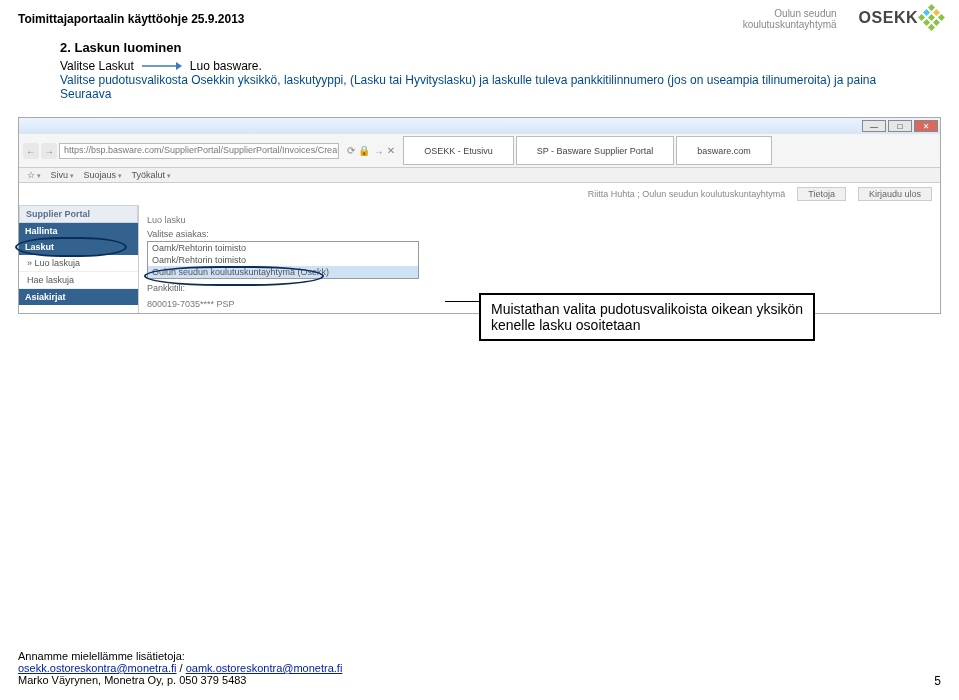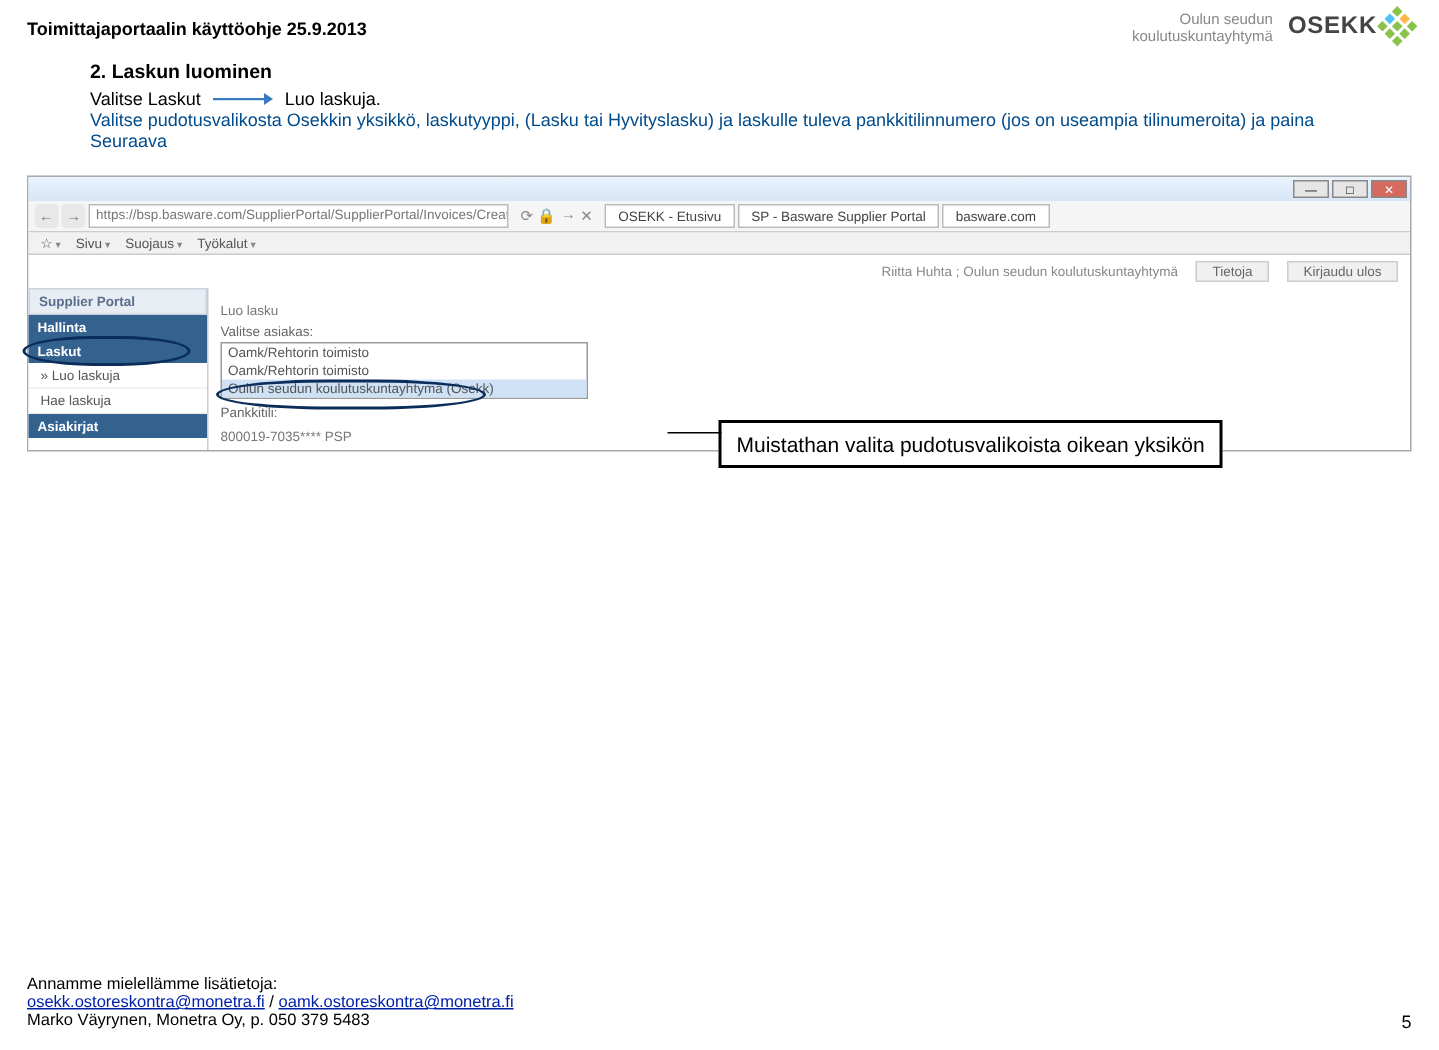"Oulun seudun" .brand { gap: 10px -> 22px }
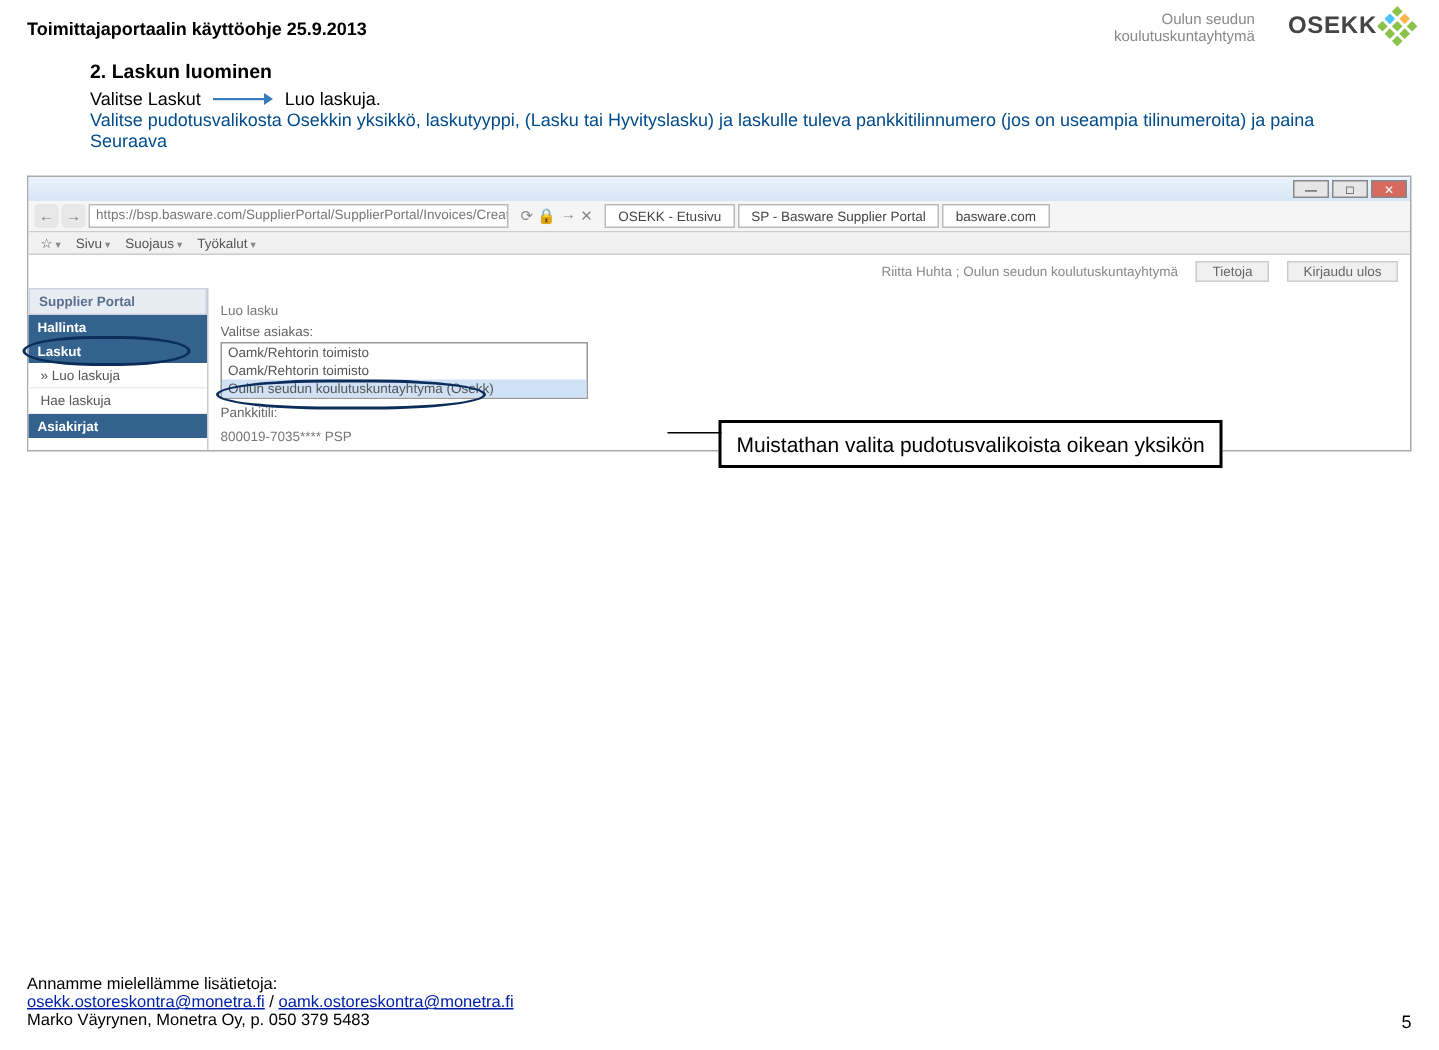"Luo laskuja." span { text: laskuja -> basware }
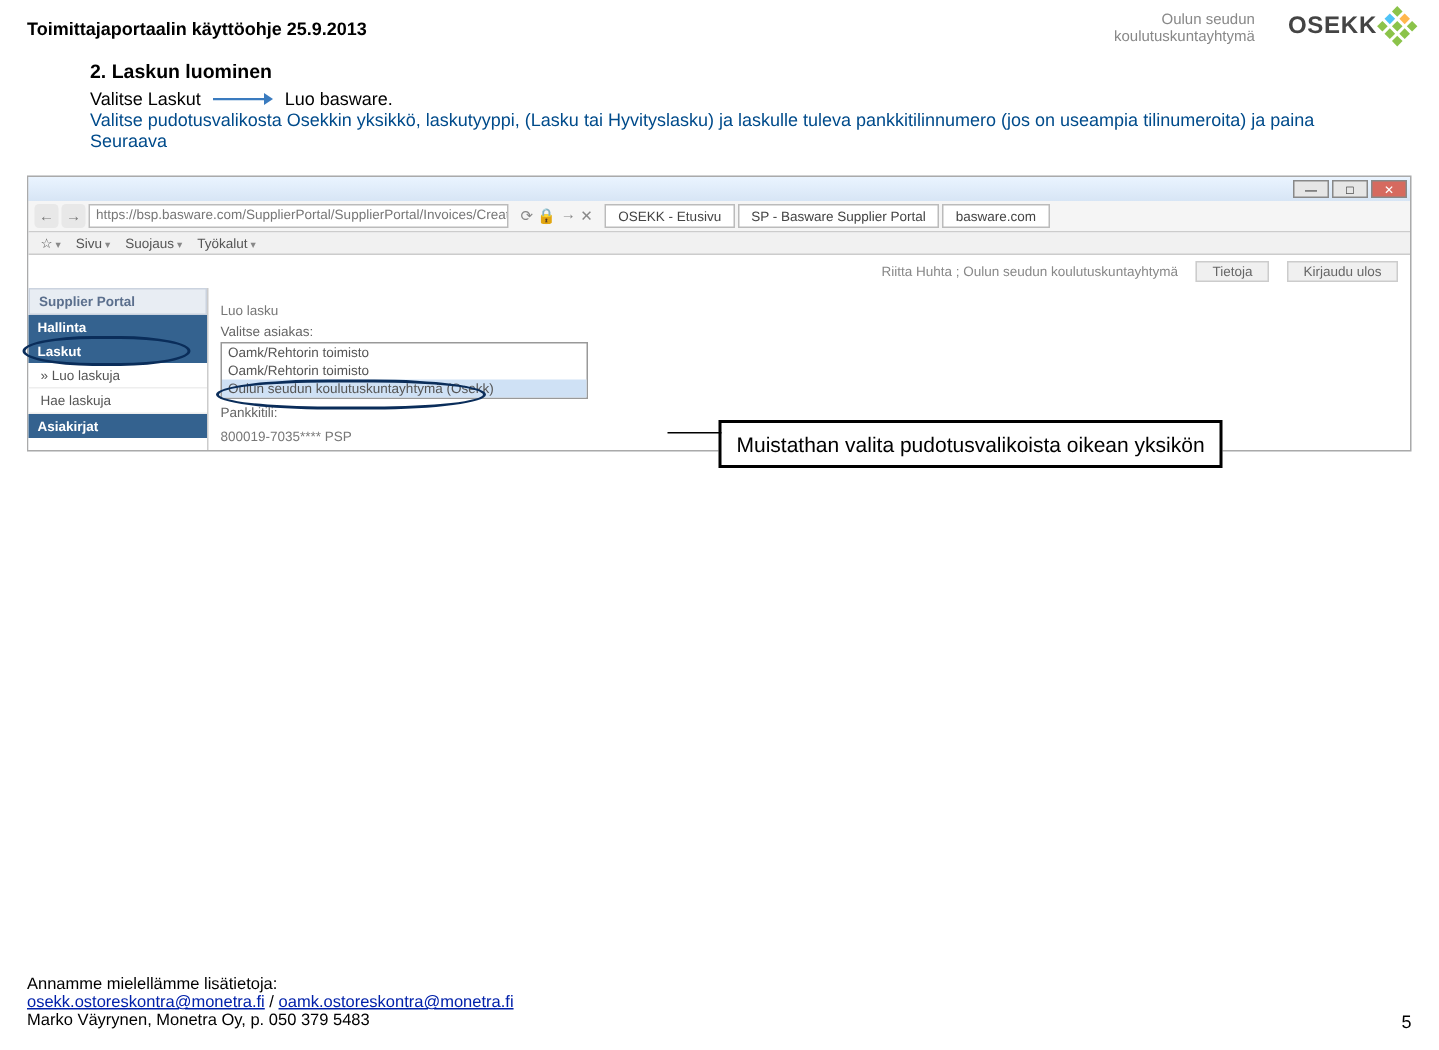"OSEKK - Etusivu" .btab { height: 16px -> 29px; padding: 1px 8px -> 1px 20px }
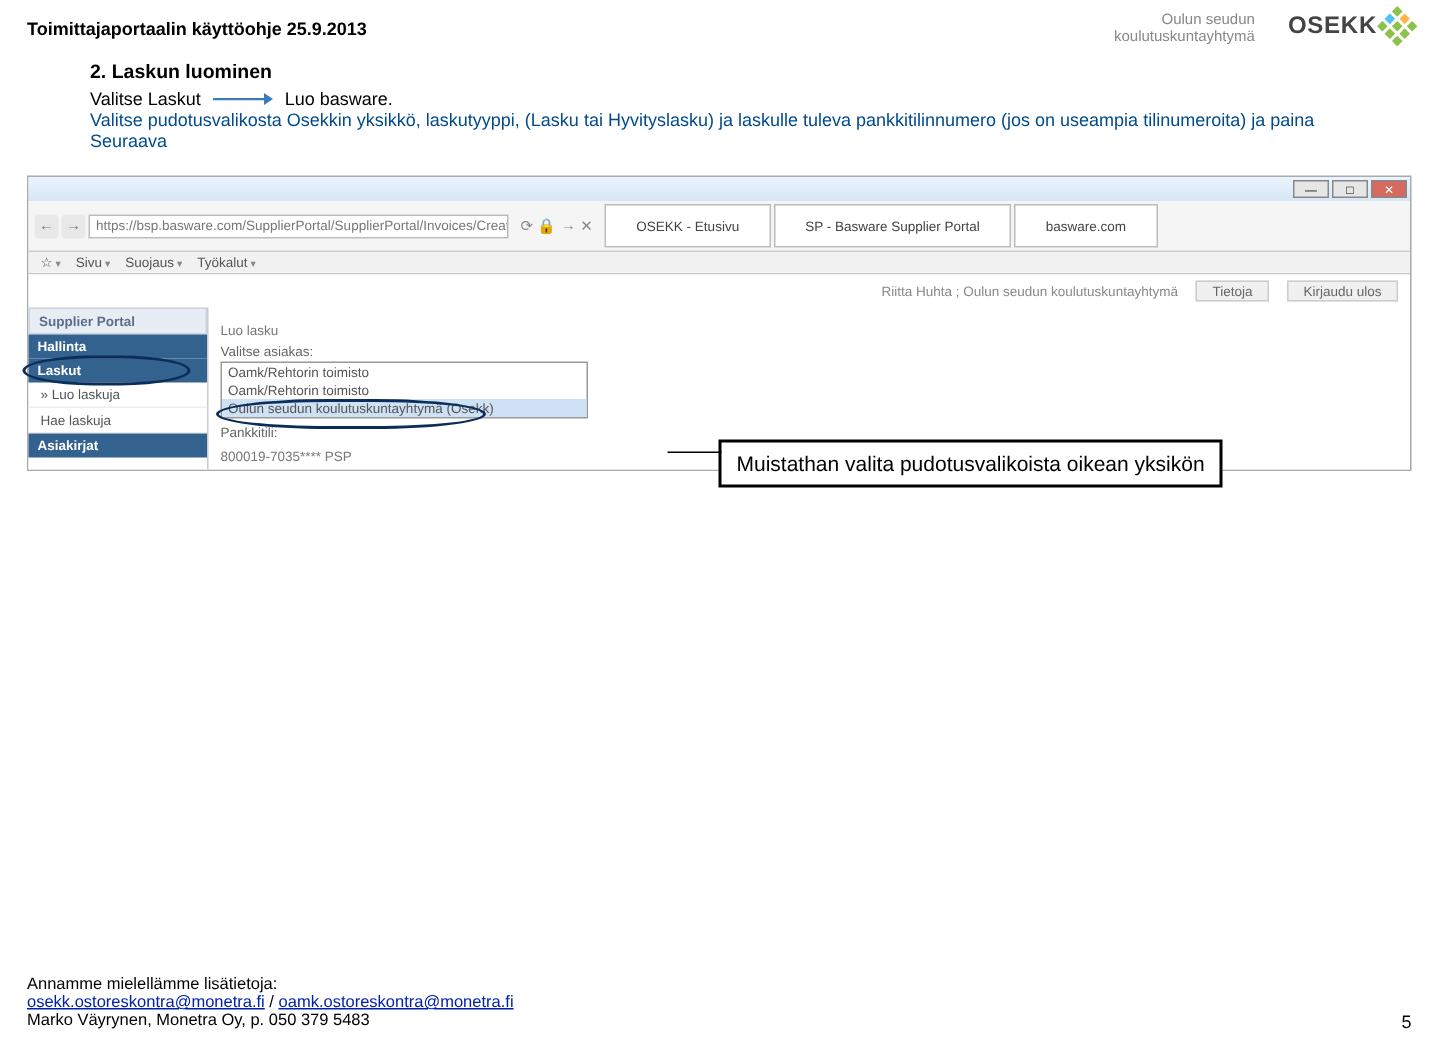"Oamk/Rehtorin toimisto" .select { width: 245px -> 272px }
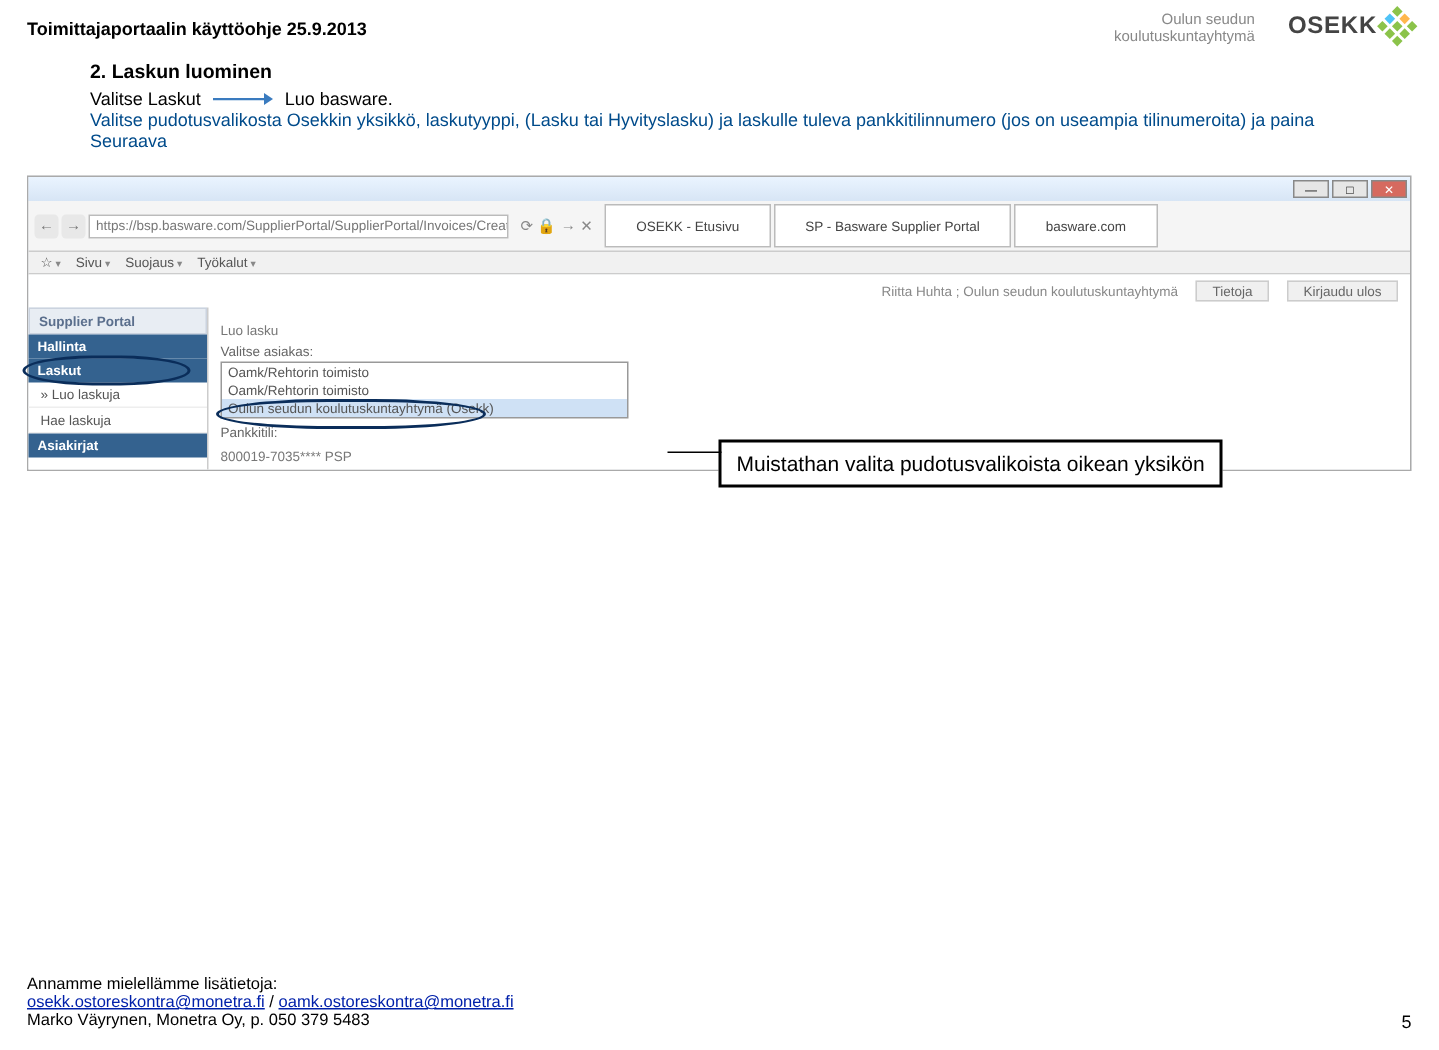"kenelle lasku osoitetaan" div { html: none -> <div>kenelle lasku osoitetaan</div> }
